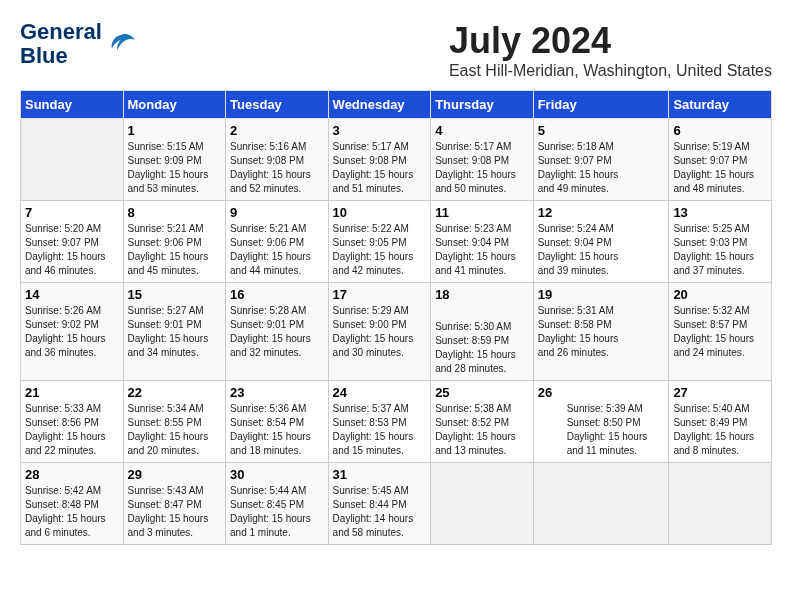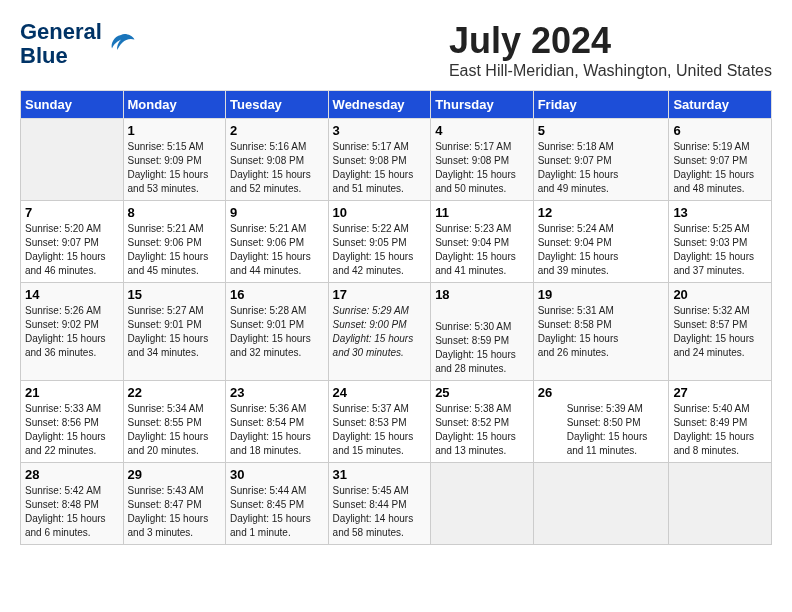"Sunrise: 5:29 AM" div.day-info { font-style: italic -> none }
